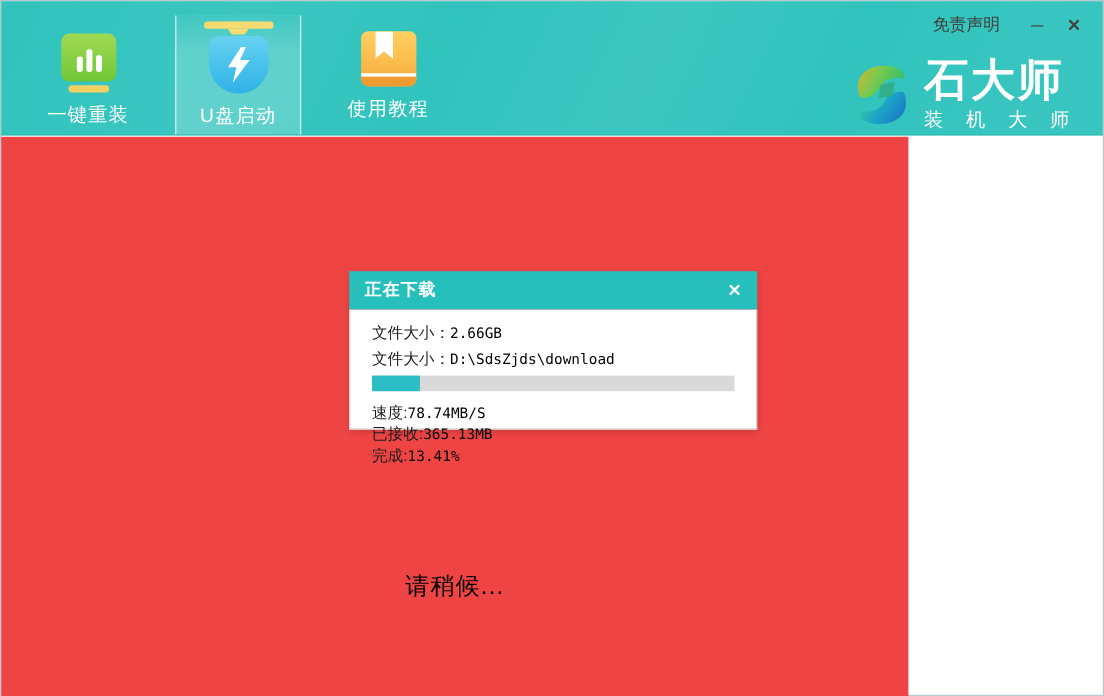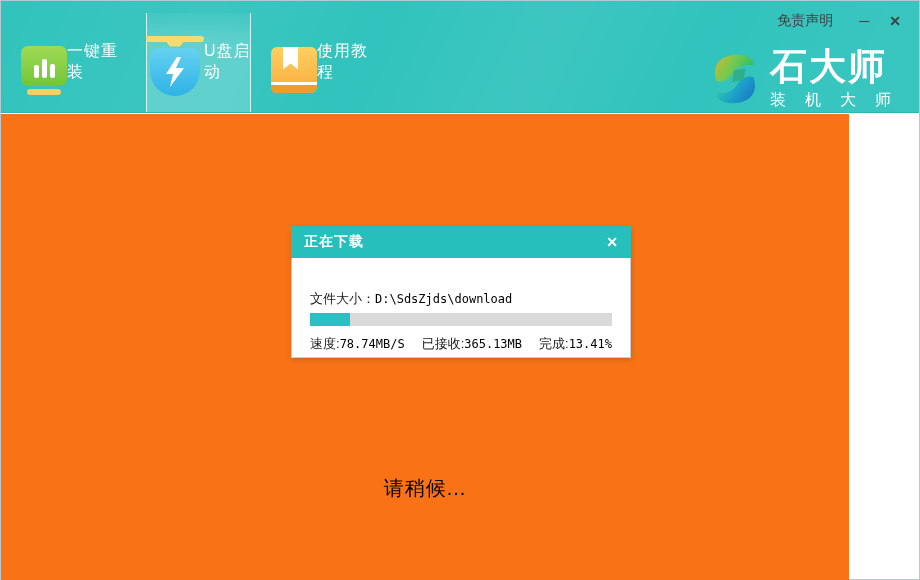"一键重装" .tab { flex-direction: row -> column }
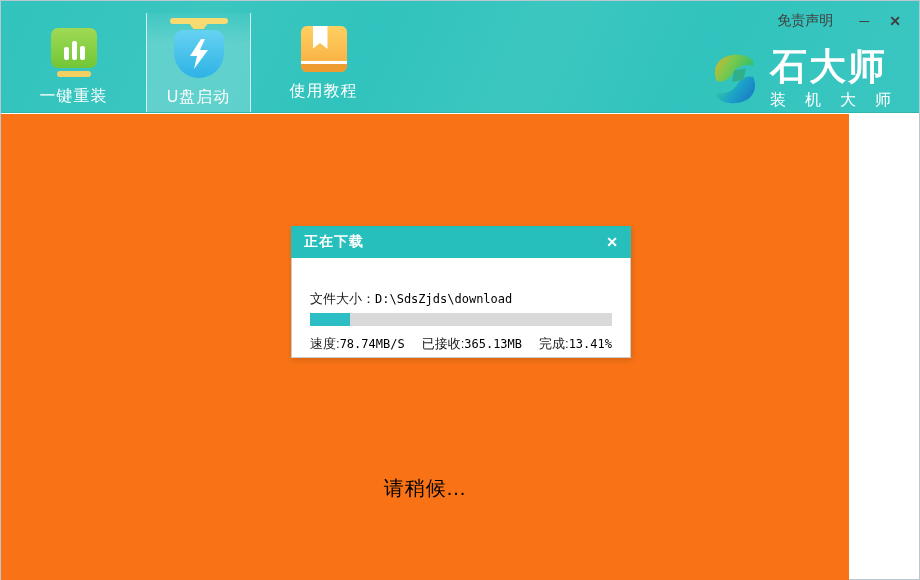"正在下载" .content { background: #f97316 -> #ef4444; width: 848px -> 756px }
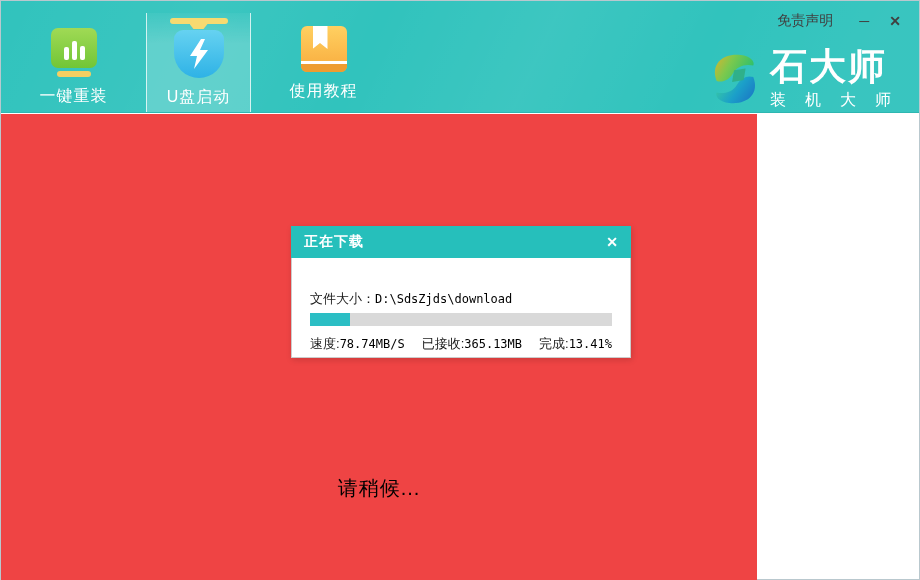"文件大小：2.66GB" div.d-row { html: none -> <div> <span>文件大小：</span><span>2.66GB</span> </div> }
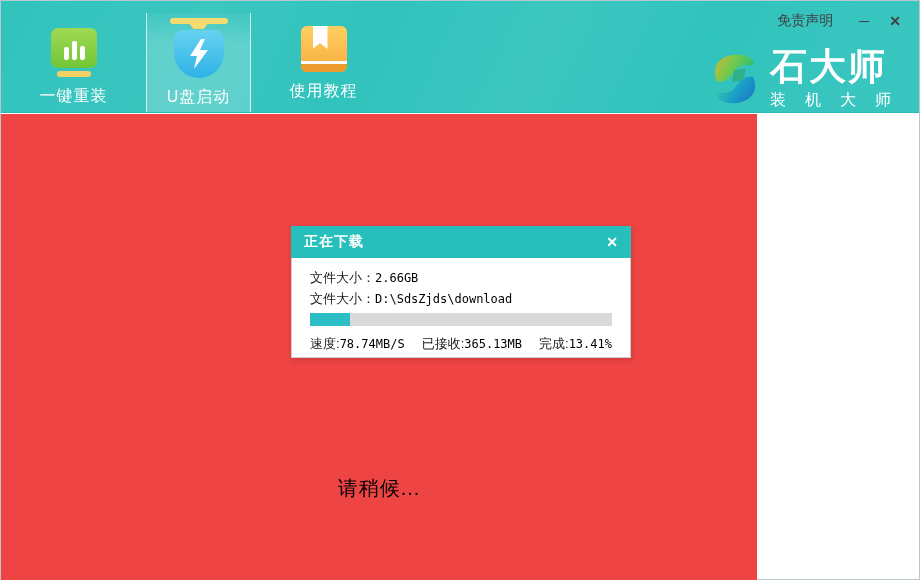"速度:78.74MB/S" .stats-row { flex-direction: none -> column }
